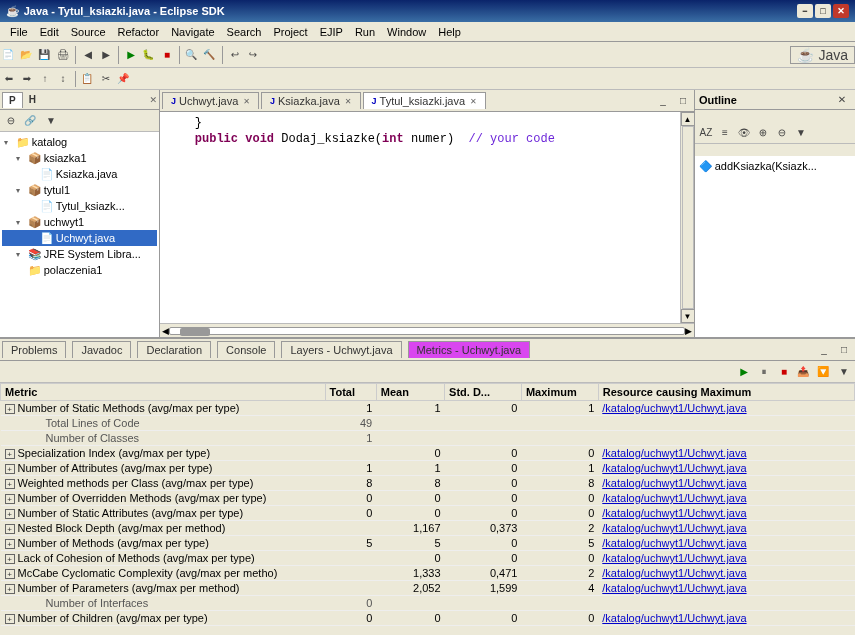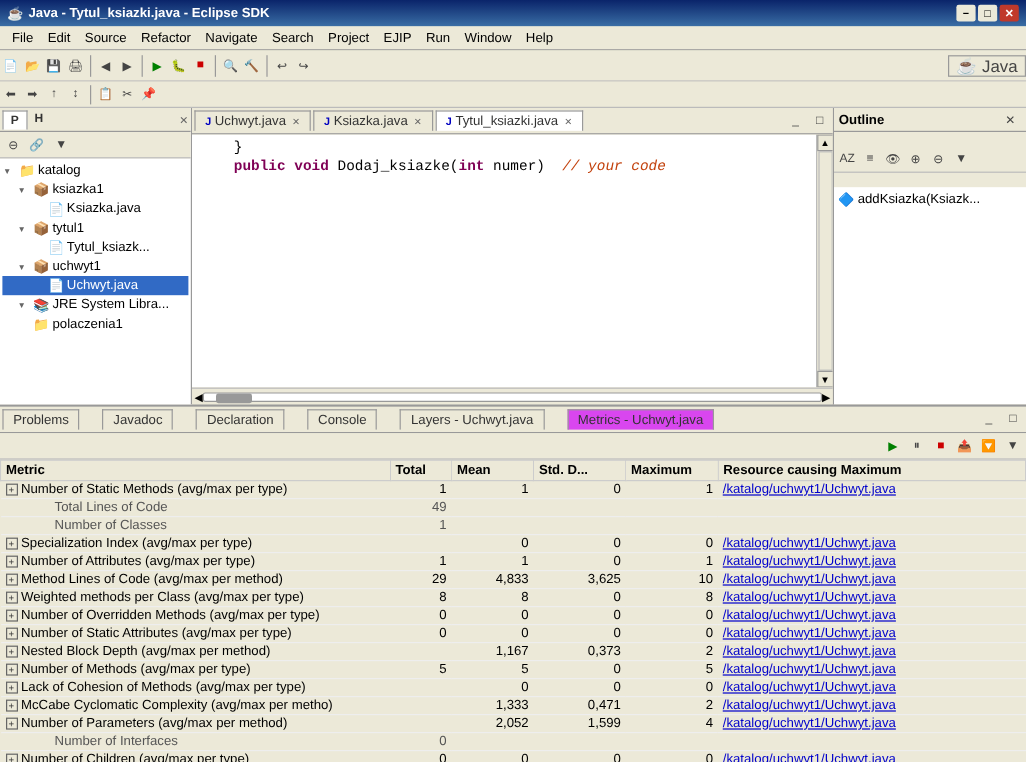"// your code" span { color: #c2410c -> #6d28d9; font-style: italic -> none }
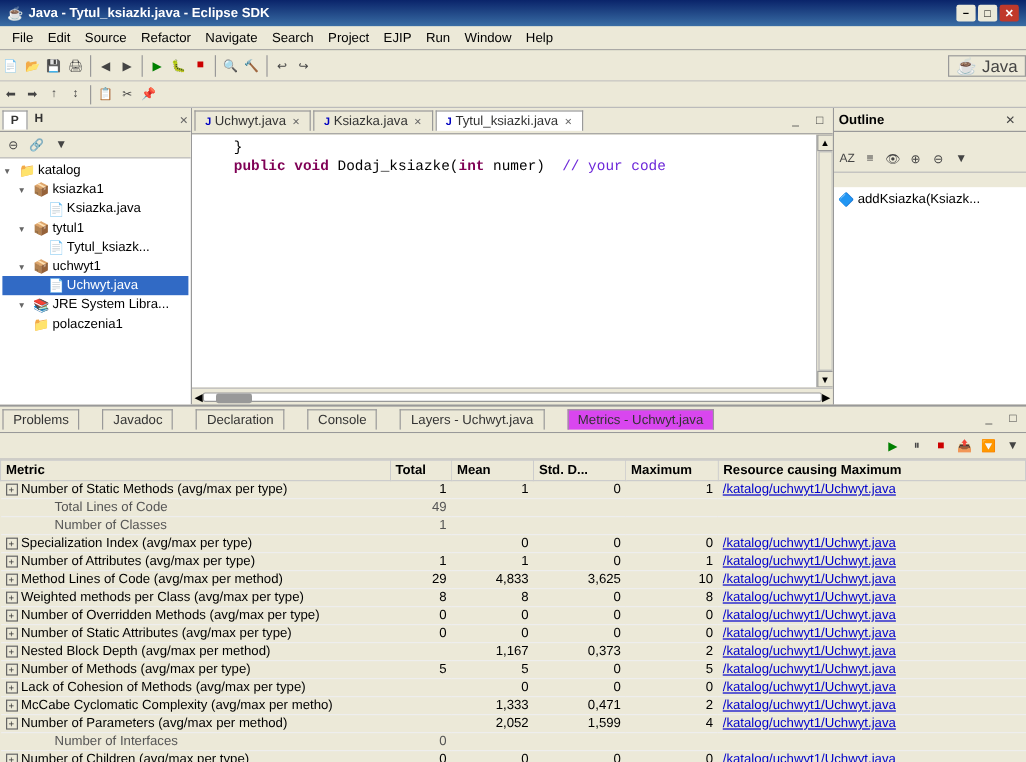"Problems" .bottom-tab { margin-right: 19px -> 6px }
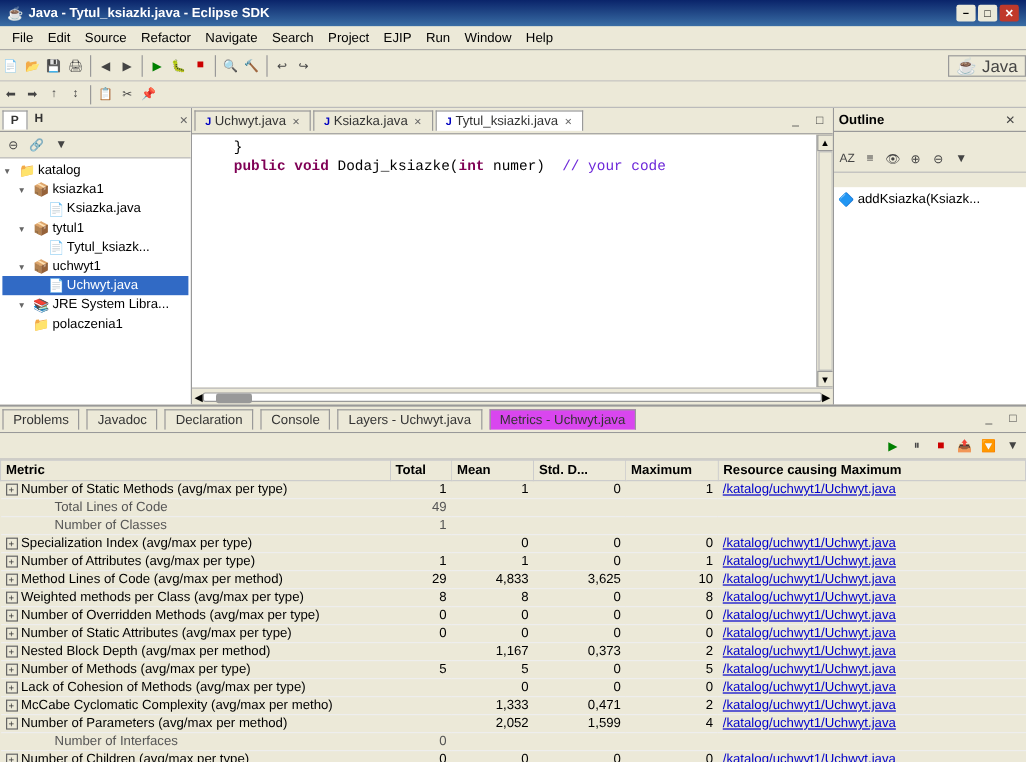"+ Method Lines of Code" tr { html: <tr> <td><span>+</span><span>Method Lines of Code (avg/max per method)</span></td> <td>29</td> <td>4,833</td> <td>3,625</td> <td>10</td> <td><span>/katalog/uchwyt1/Uchwyt.java</span></td> </tr> -> none }
